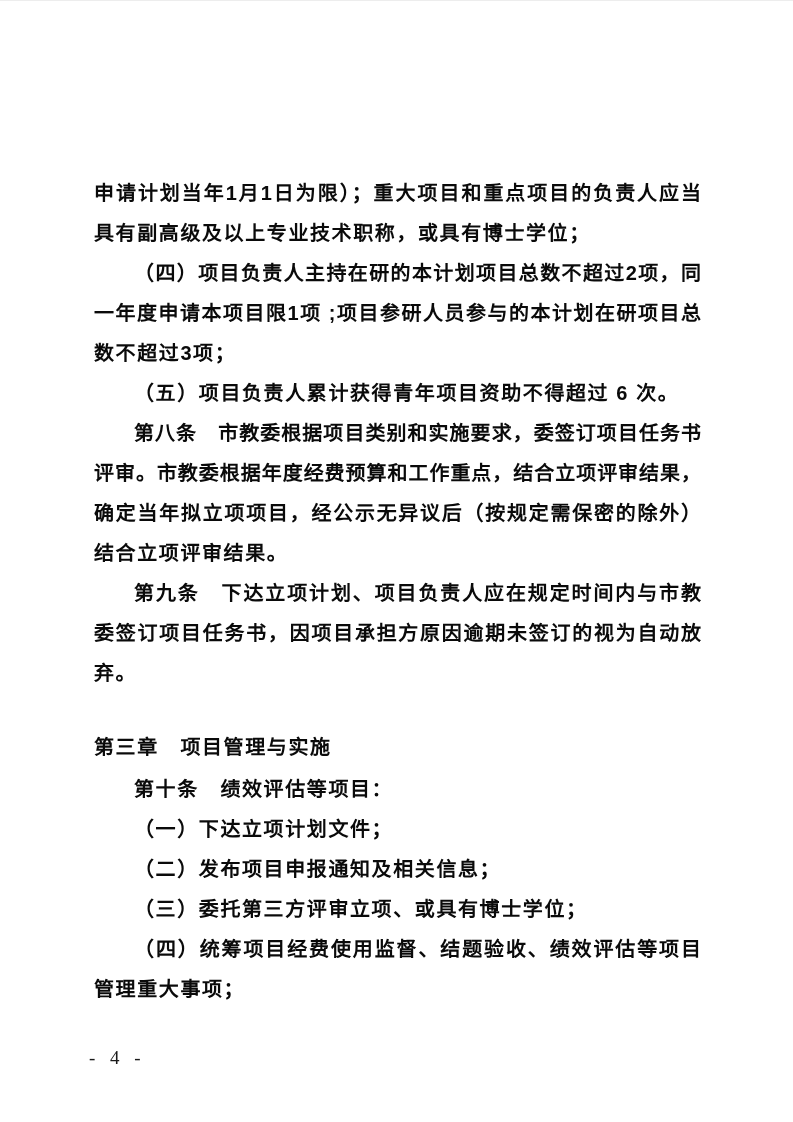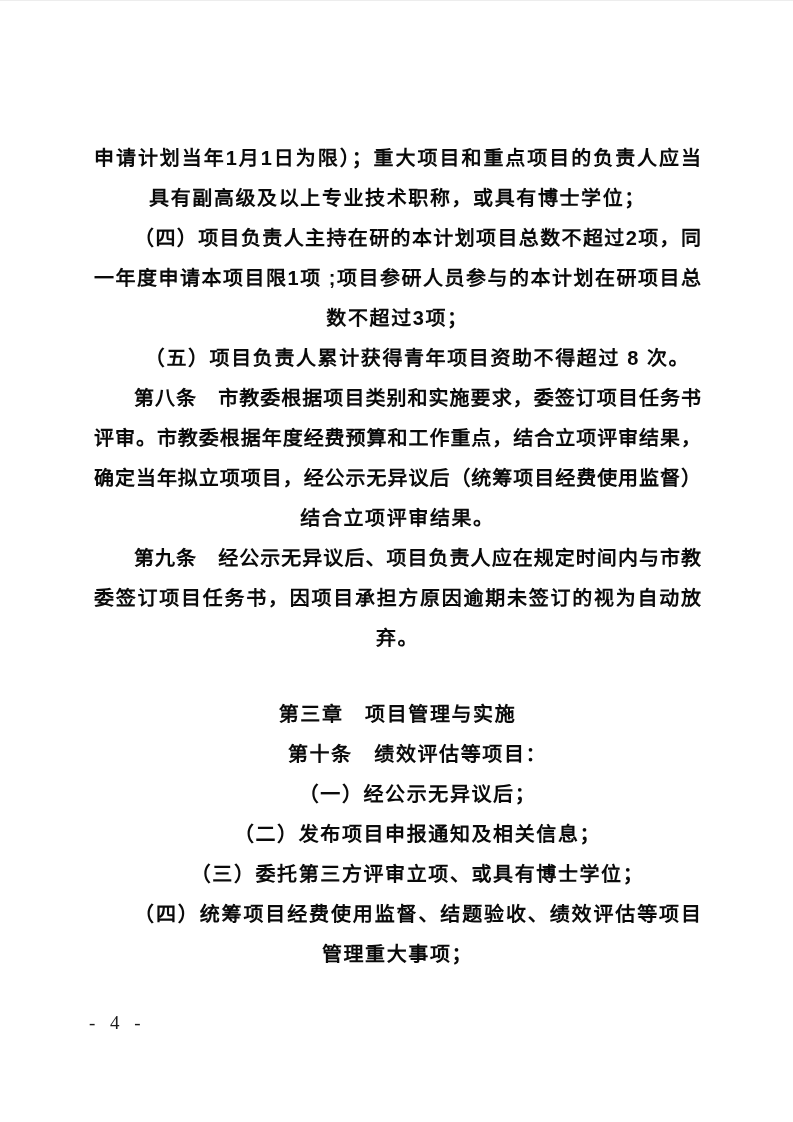"申请计划当年1月1日为限）；重大项目和重点项目的负责人应当" .page { margin-top: none -> 35px }
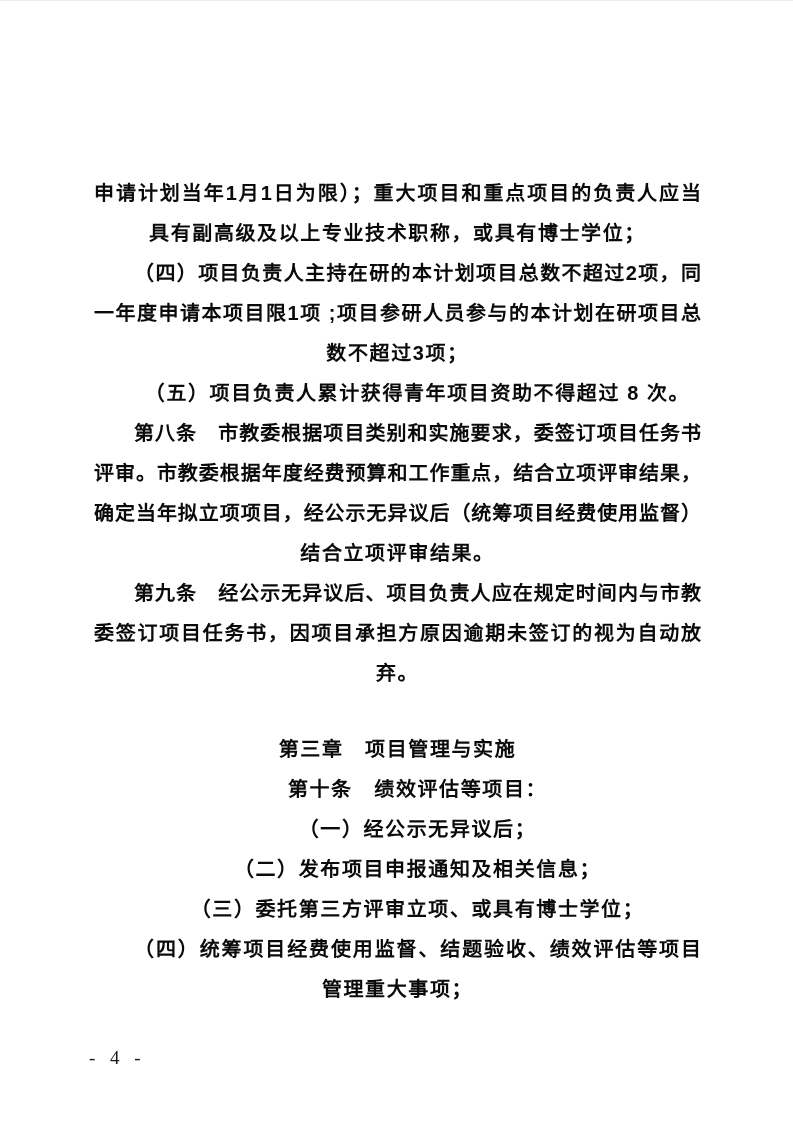"具有副高级及以上专业技术职称，或具有博士学位；" .line { text-align: center -> left }
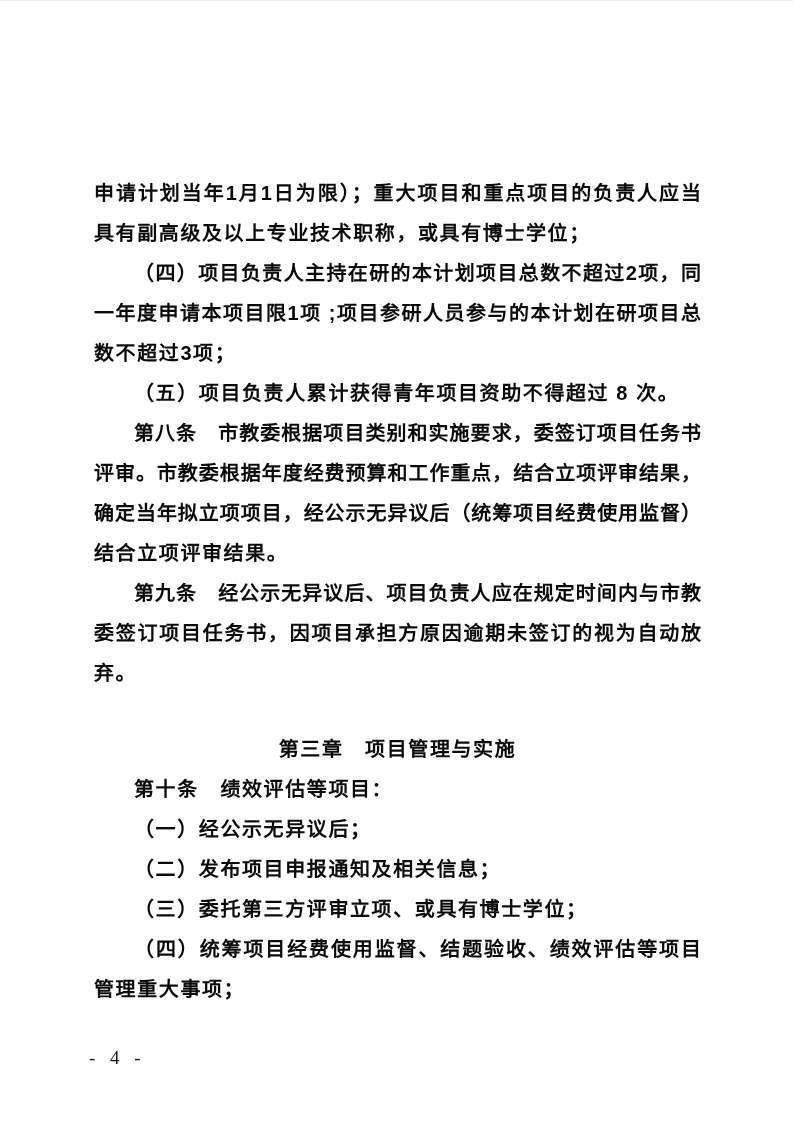"（五）项目负责人累计获得青年项目资助不得超过 8 次。" div.line { text: 8 -> 6 }
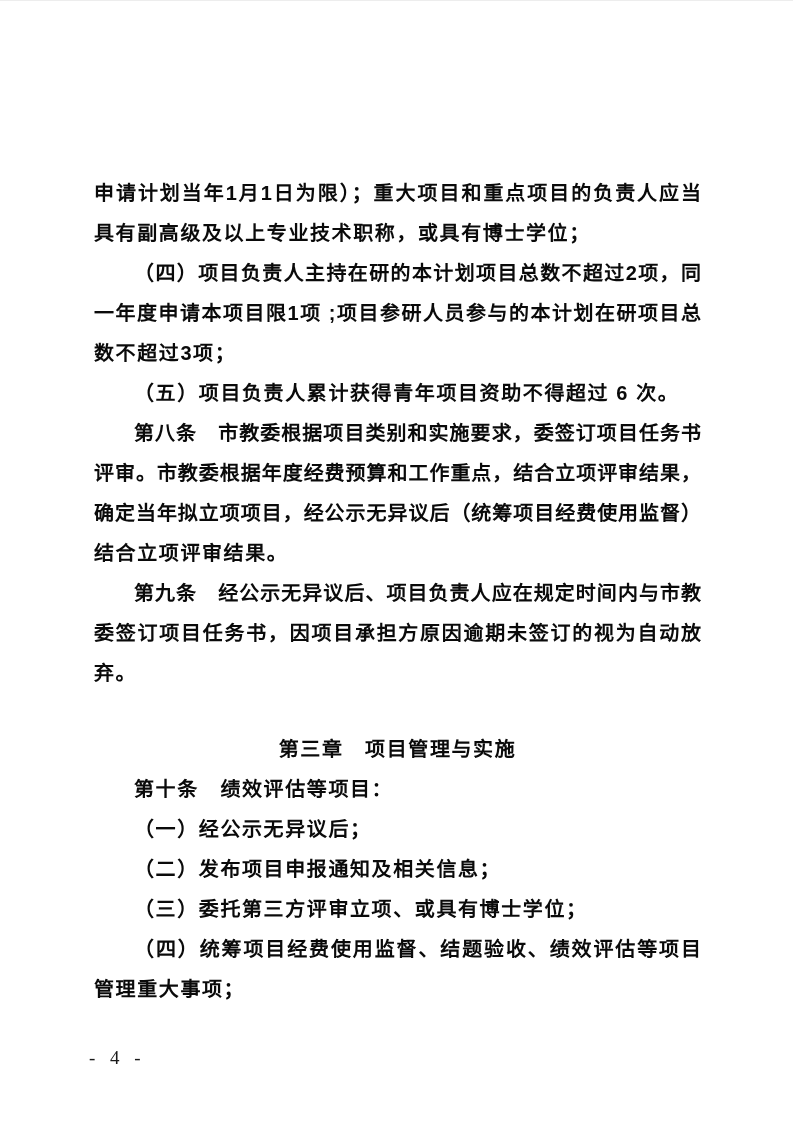"确定当年拟立项项目，经公示无异议后（统筹项目经费使用监督）" div.line { text: 统筹项目经费使用监督 -> 按规定需保密的除外 }
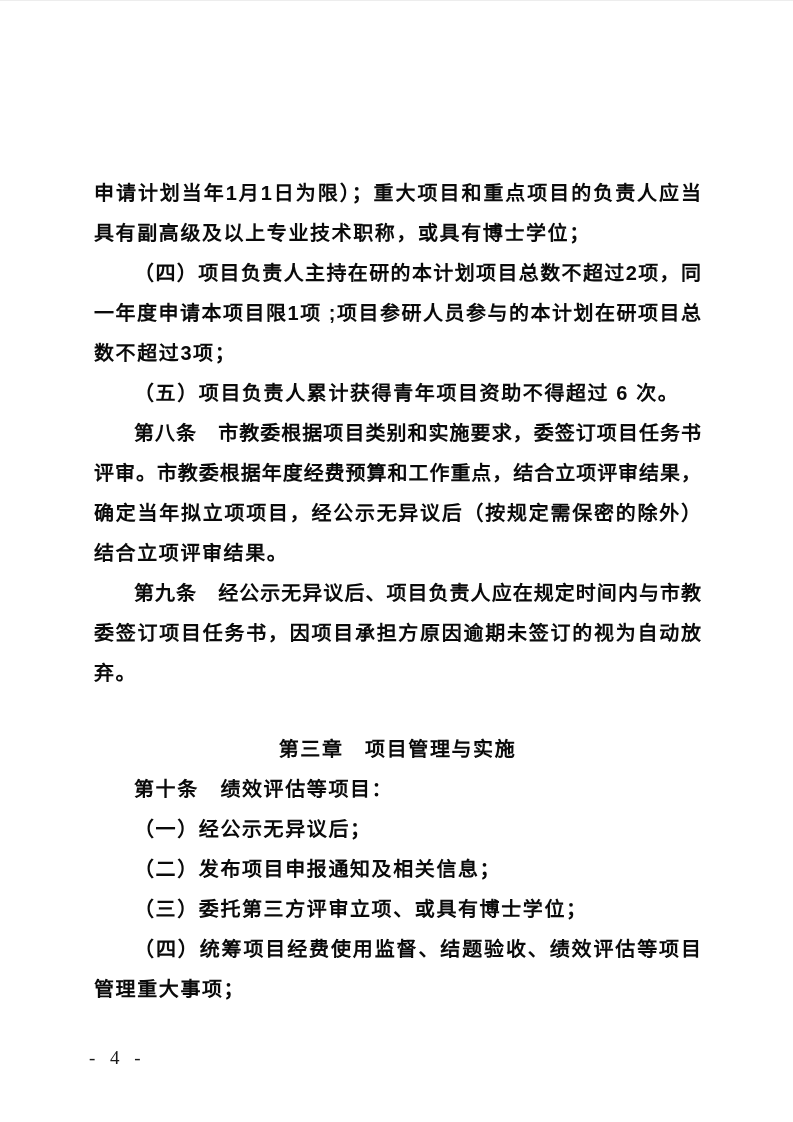"第九条 经公示无异议后、项目负责人应在规定时间内与市教" div.line { text: 经公示无异议后 -> 下达立项计划 }
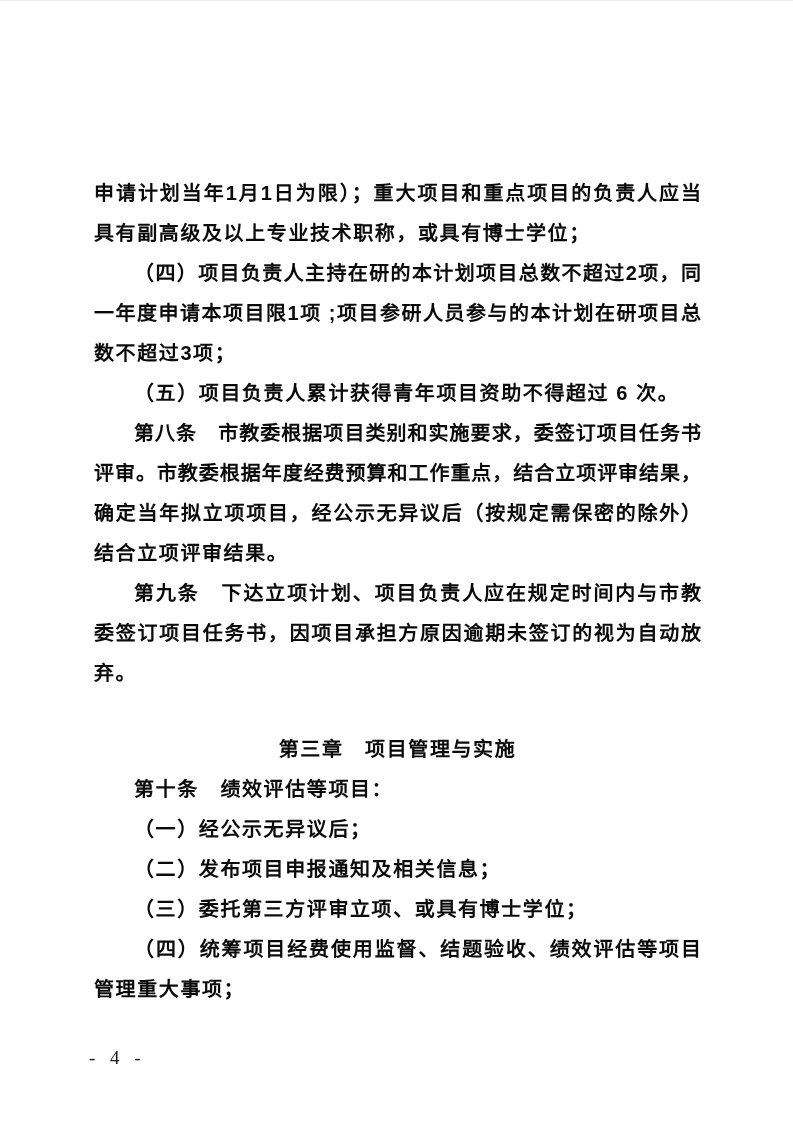"第三章 项目管理与实施" .line.c { font-family: none -> Liberation Mono, monospace; text-align: center -> left }
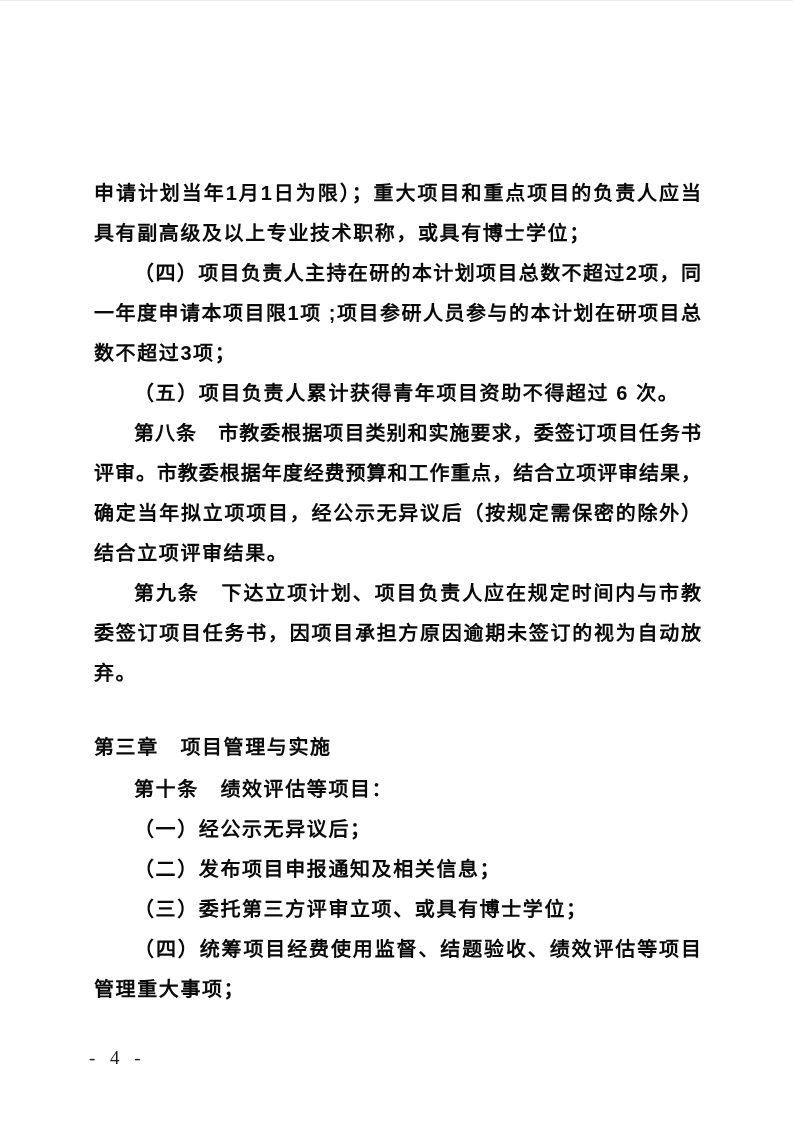"（一）经公示无异议后；" div.line { text: 经公示无异议后 -> 下达立项计划文件 }
